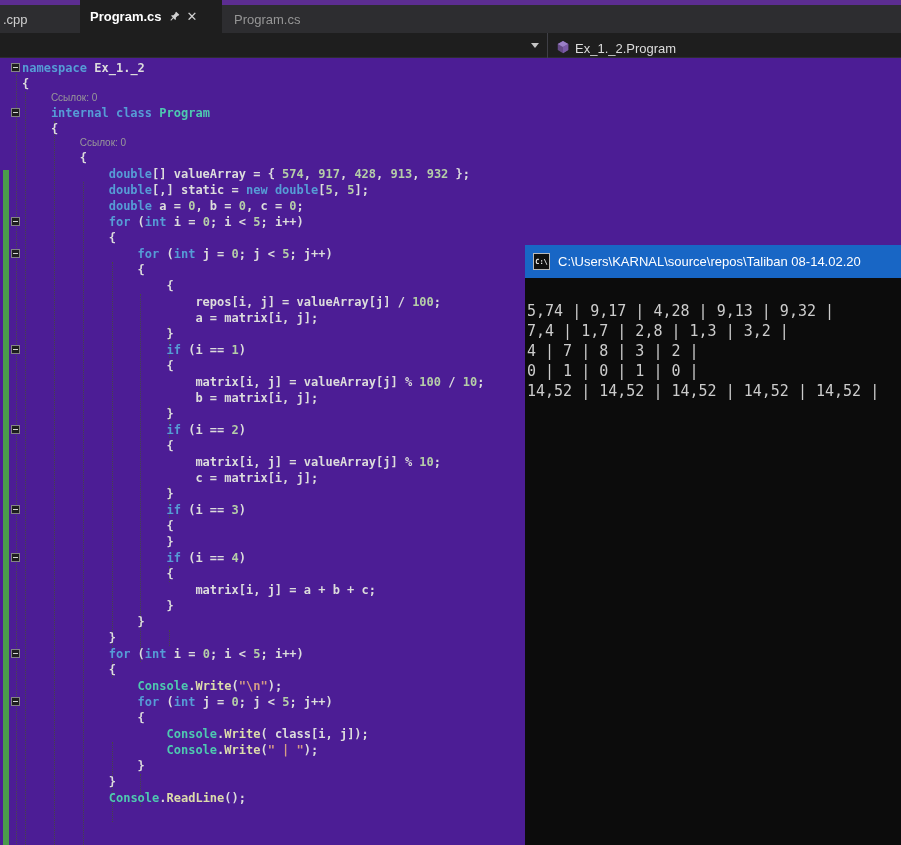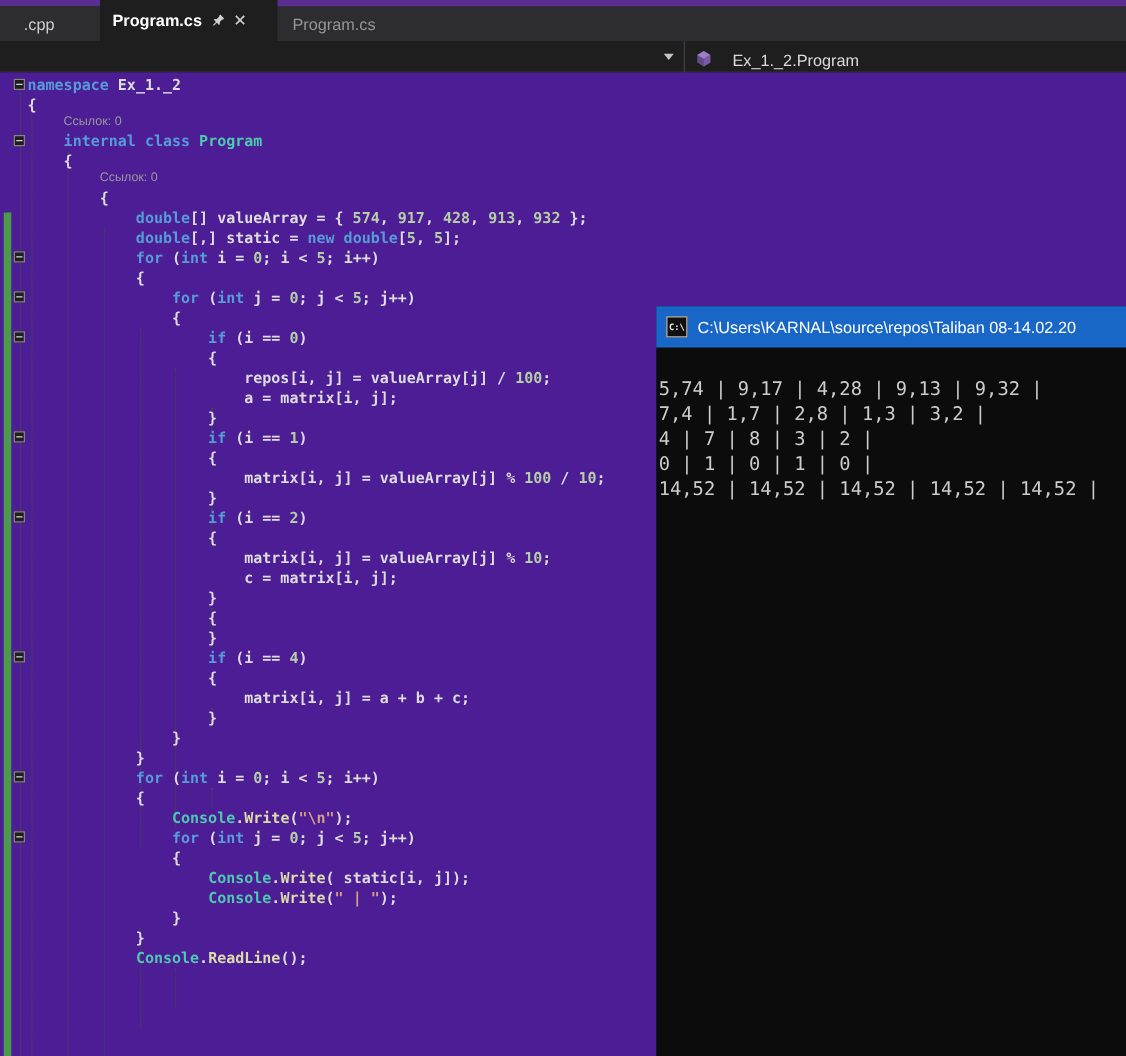".cpp" #tab-cpp { padding-left: 19px -> 3px }
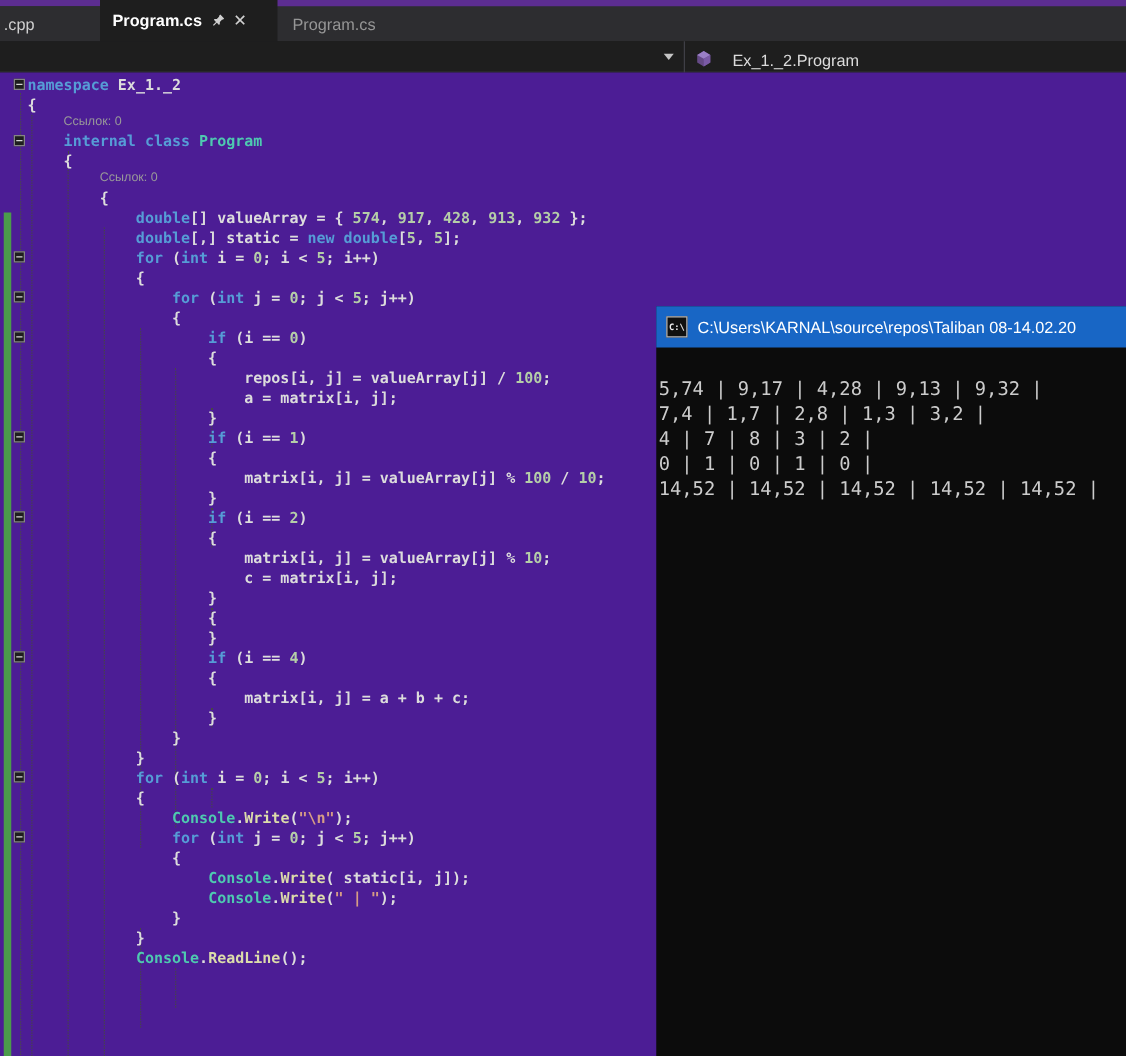"Ex_1._2.Program" .combo2 { gap: 16px -> 5px }
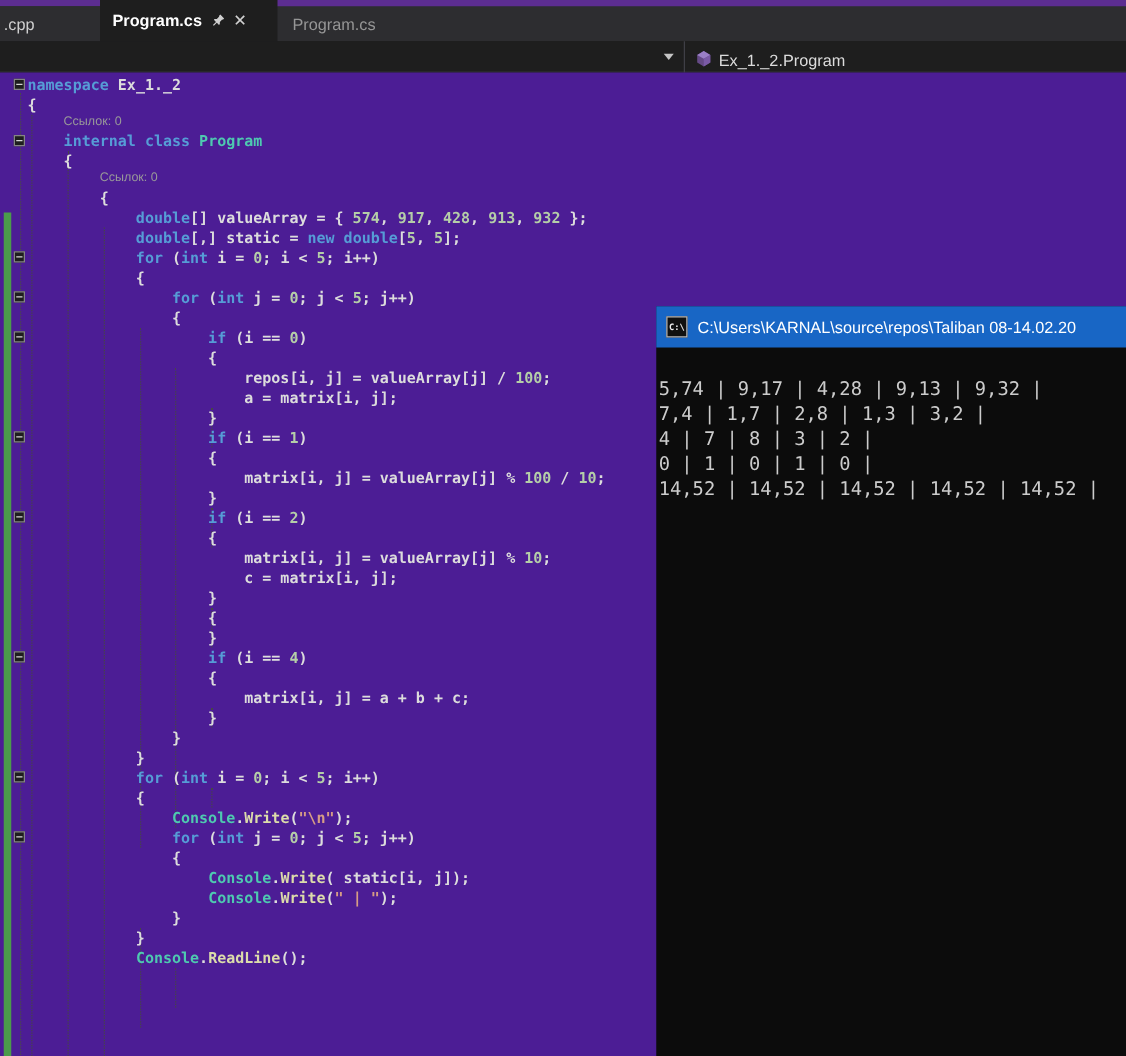"double a = 0, b" div.ln { html: none -> <div><span> double</span><span> a = </span><span>0</span><span>, b = </span><span>0</span><span>, c = </span><span>0</span><span>;</span></div> }
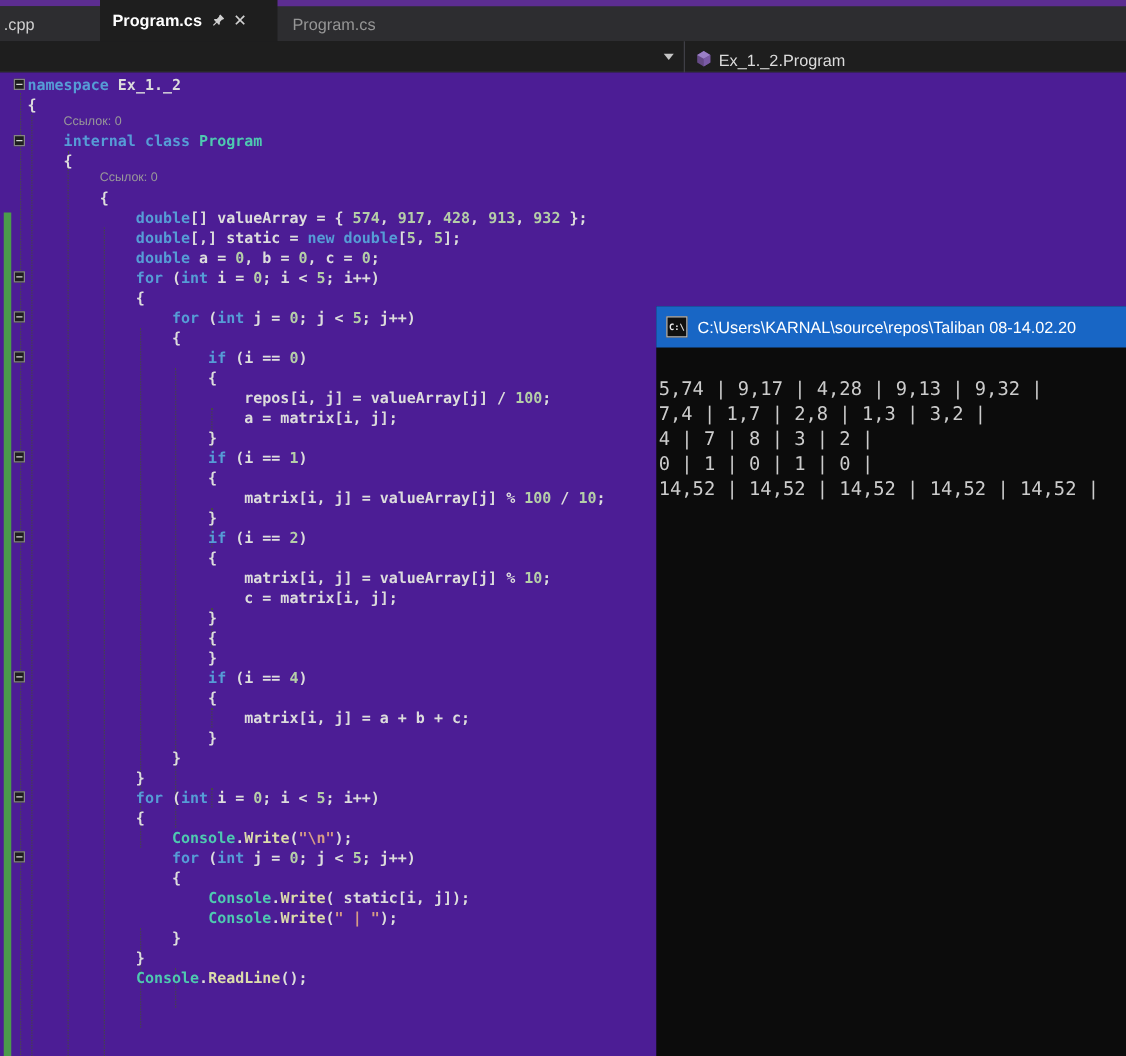"if (i == 0)" div.ln { html: <div><span></span><span> if</span><span> (i == </span><span>0</span><span>)</span></div> -> none }
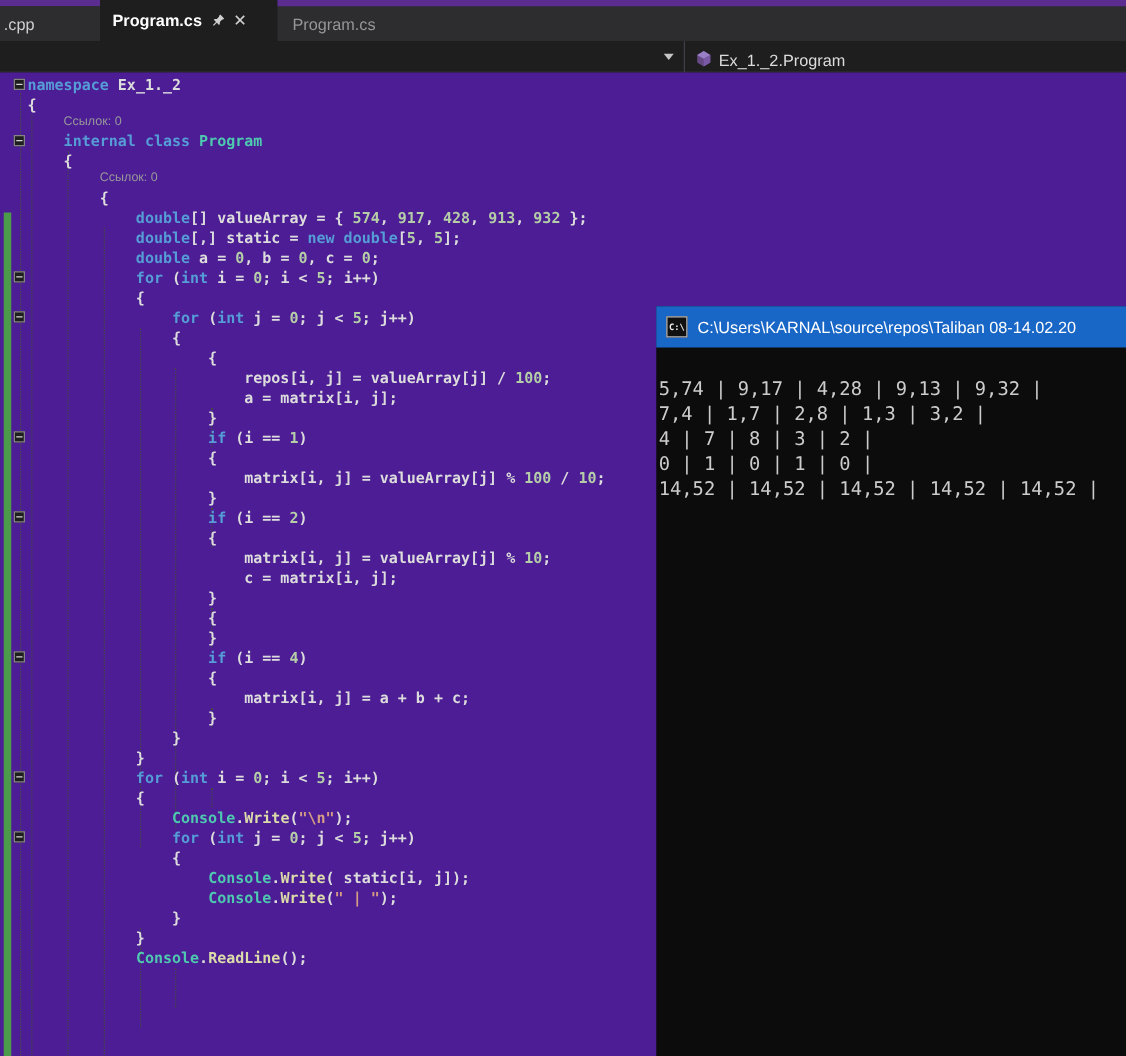"b = matrix[i, j];" div.ln { html: none -> <div><span> b = matrix[i, j];</span></div> }
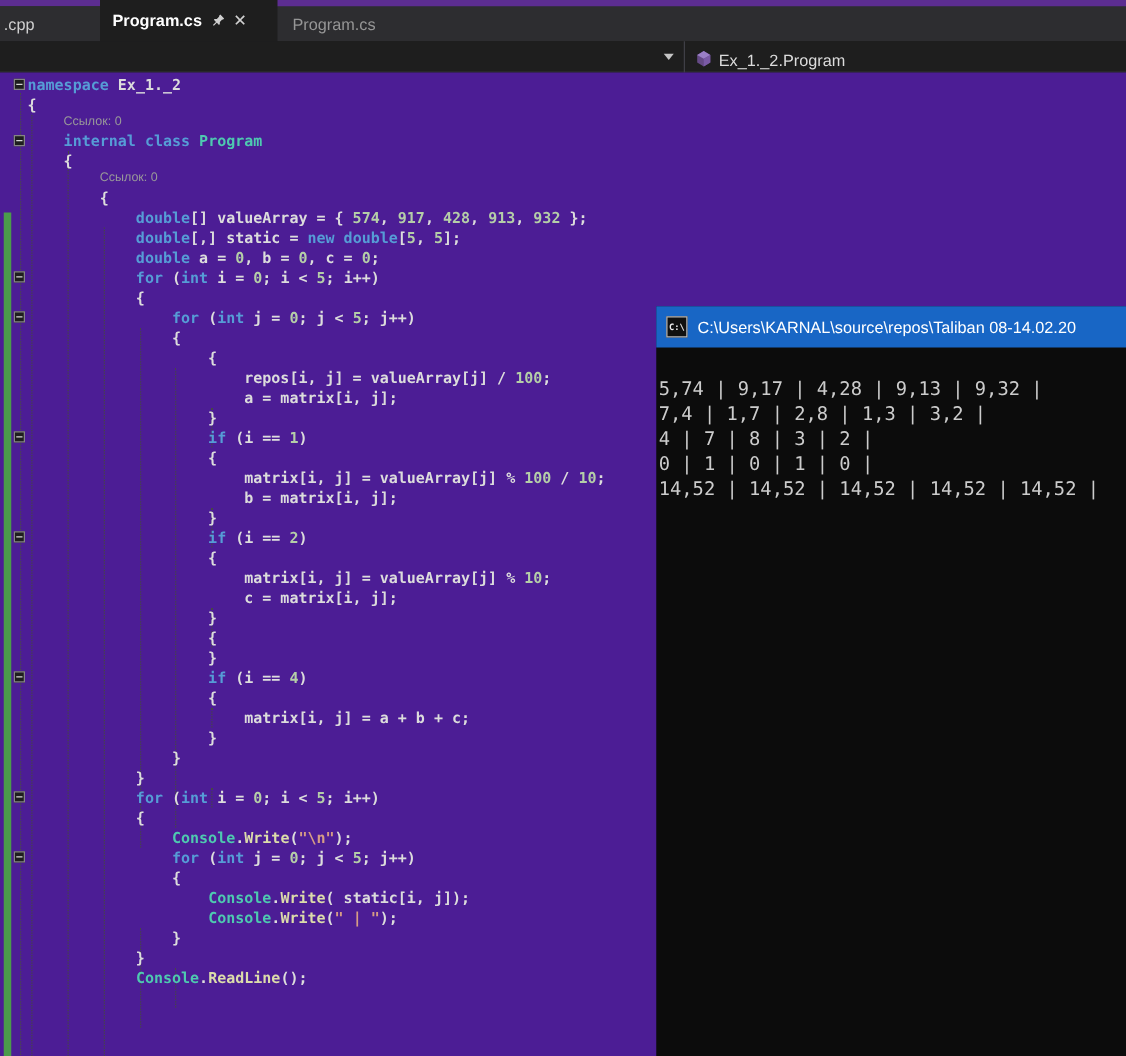"if (i == 3)" div.ln { html: none -> <div><span></span><span> if</span><span> (i == </span><span>3</span><span>)</span></div> }
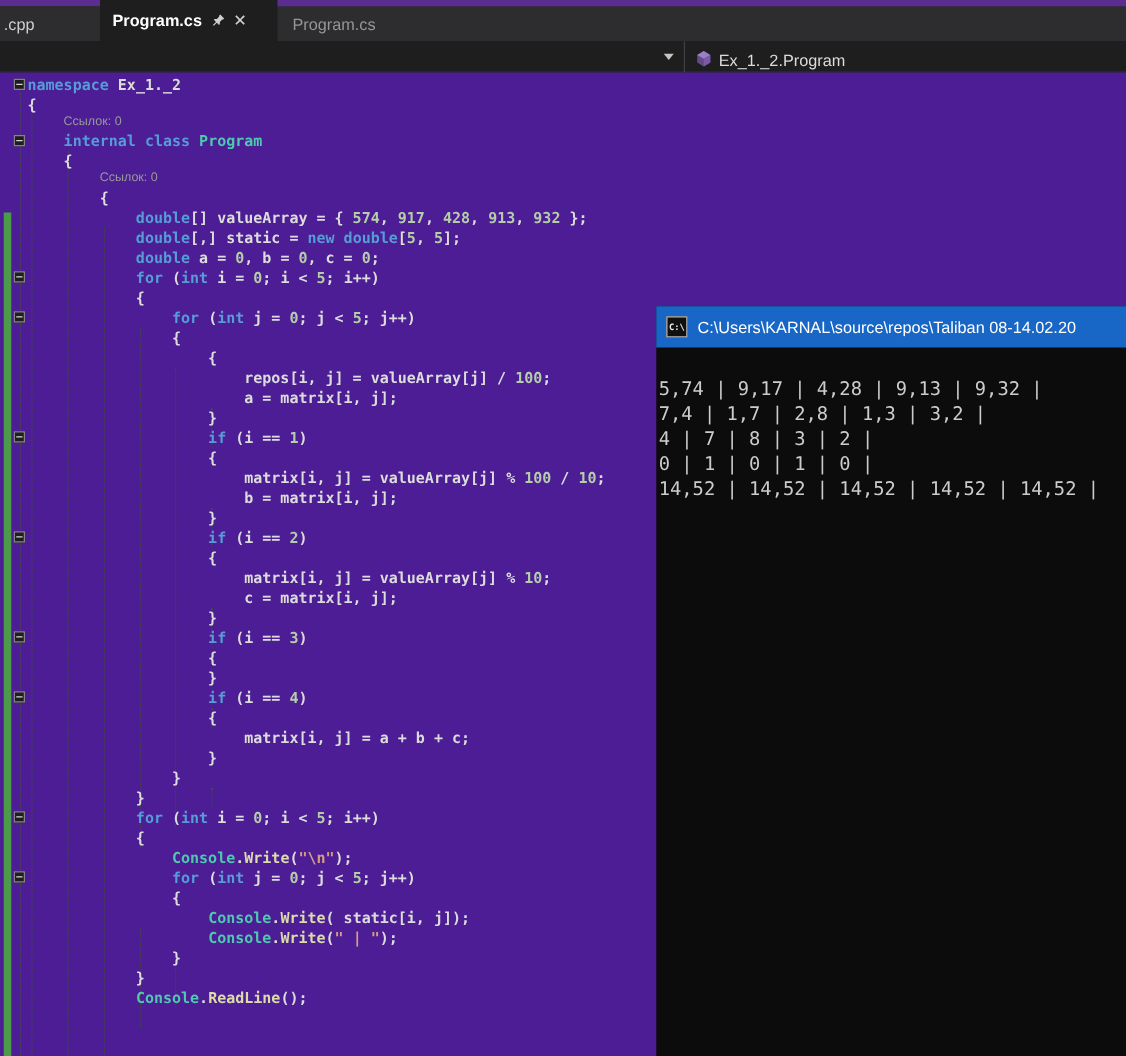"( static[i, j]);" span.tk-w { text: static -> class }
